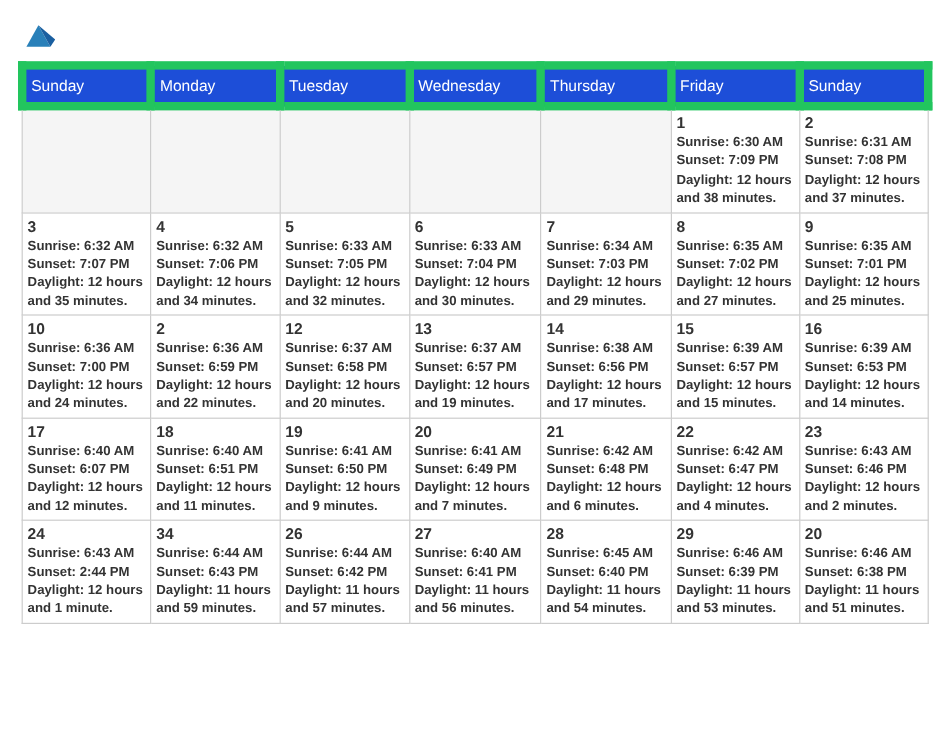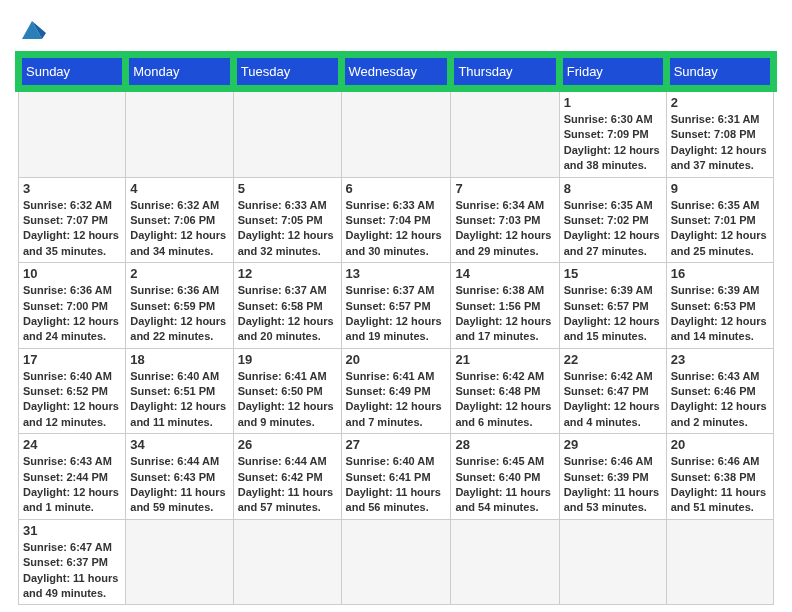"Sunrise: 6:38 AM Sunset: 1:56" div.day-info { text: 1:56 -> 6:56 }
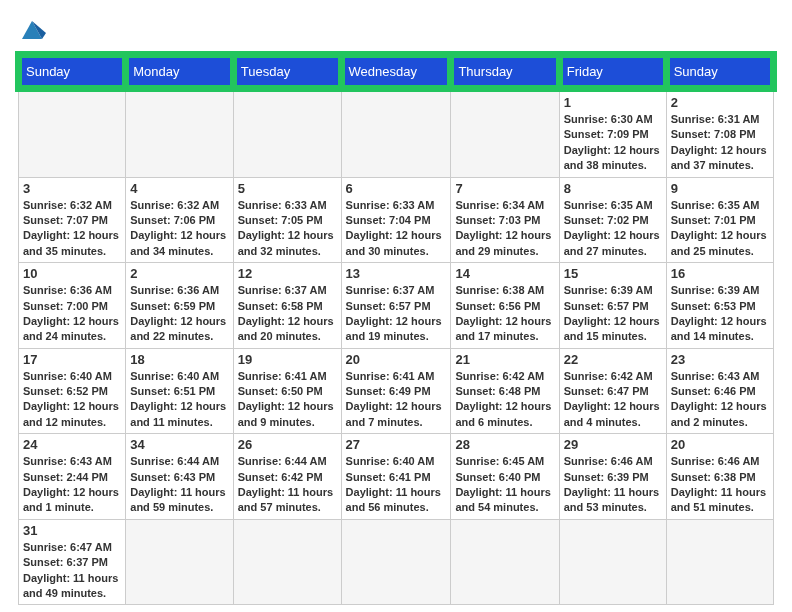"Sunrise: 6:40 AM Sunset: 6:52" div.day-info { text: 6:52 -> 6:07 }
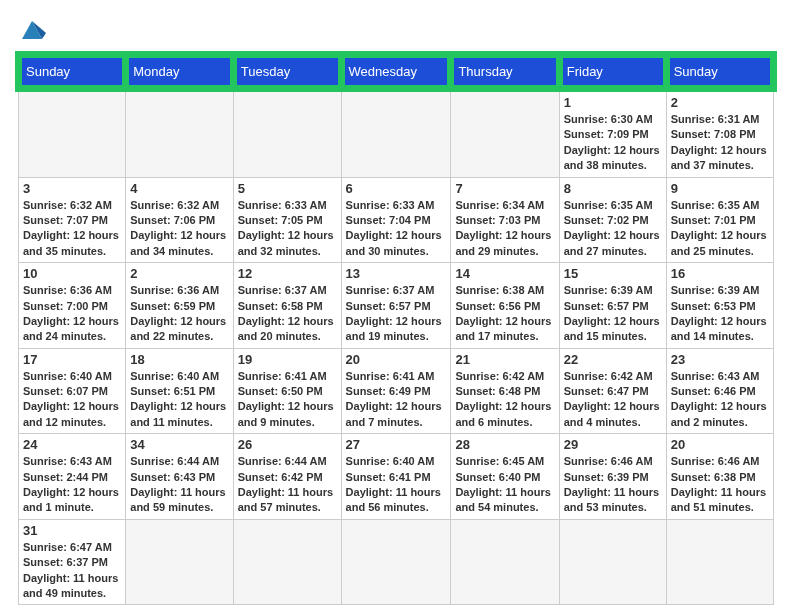"31" tr { html: <tr> <td> <span>31</span> <div>Sunrise: 6:47 AM Sunset: 6:37 PM Daylight: 11 hours and 49 minutes.</div> </td> <td></td> <td></td> <td></td> <td></td> <td></td> <td></td> </tr> -> none }
